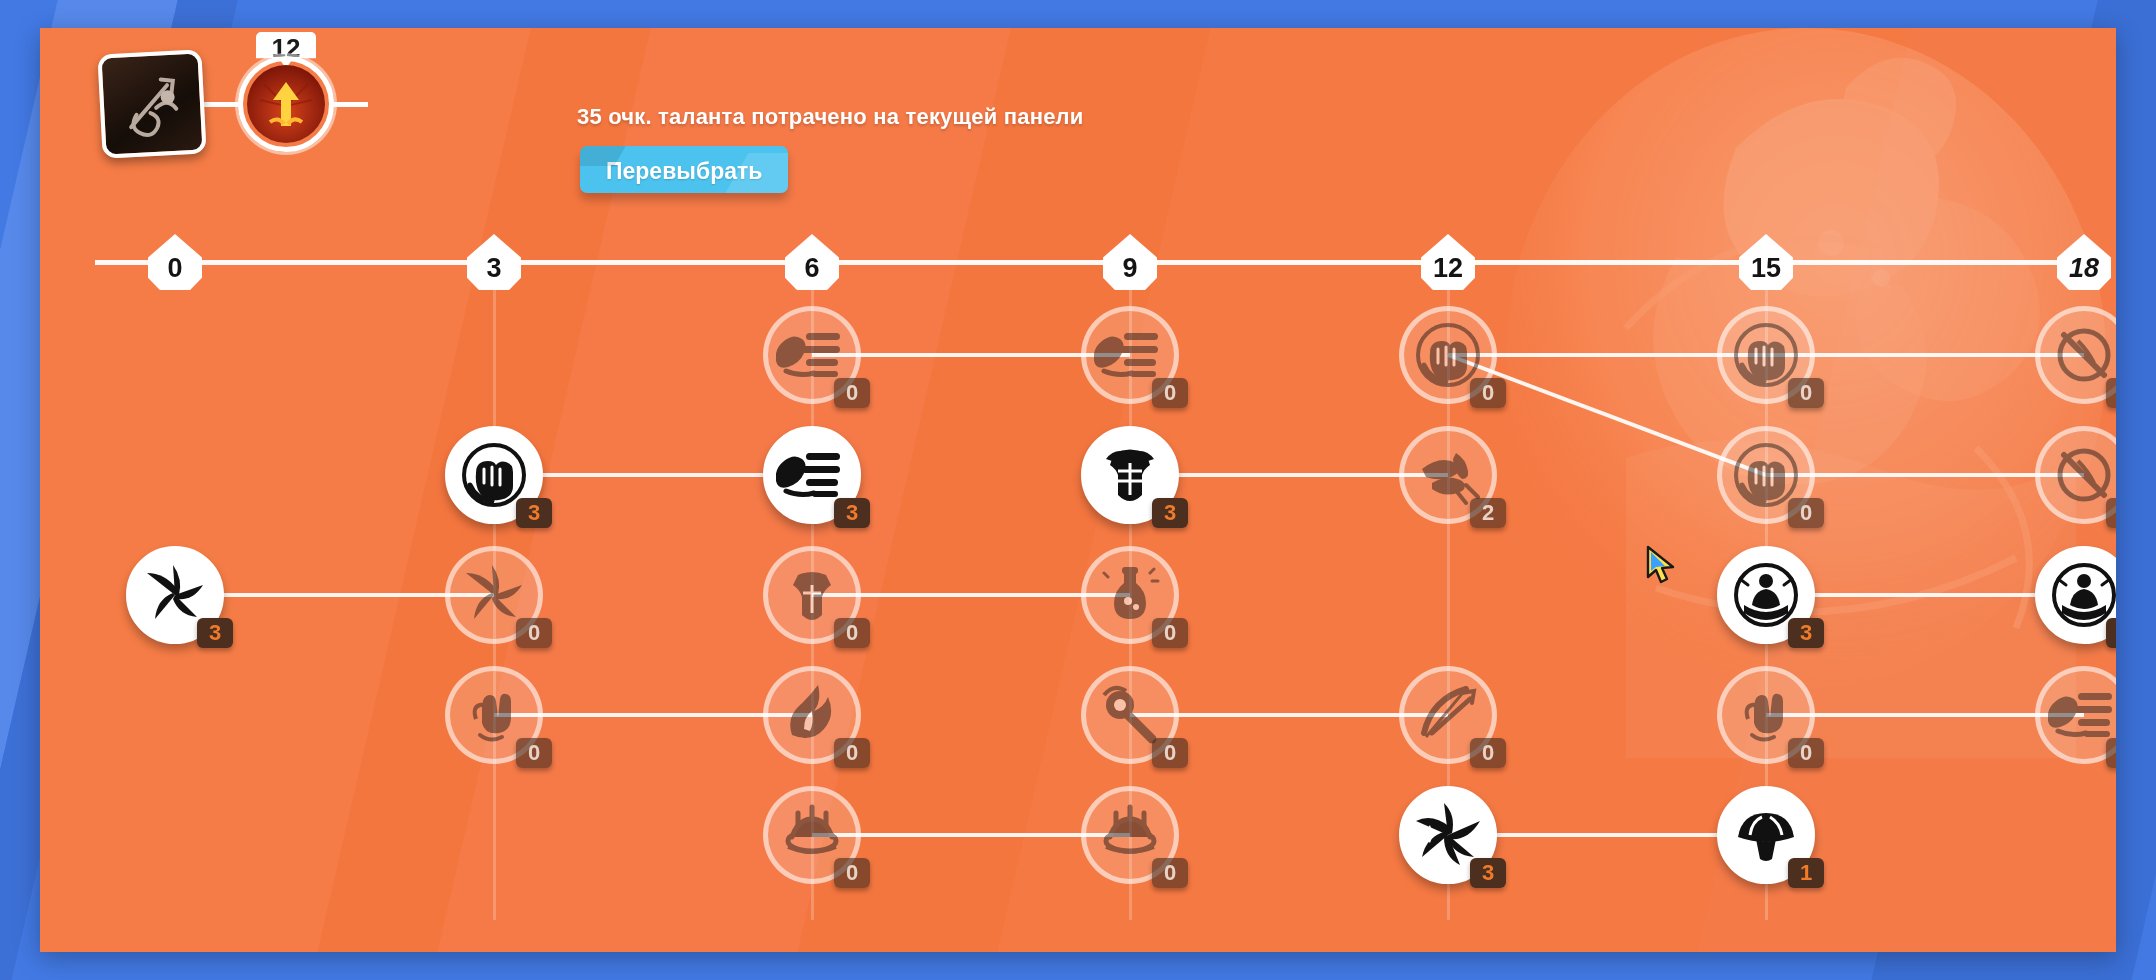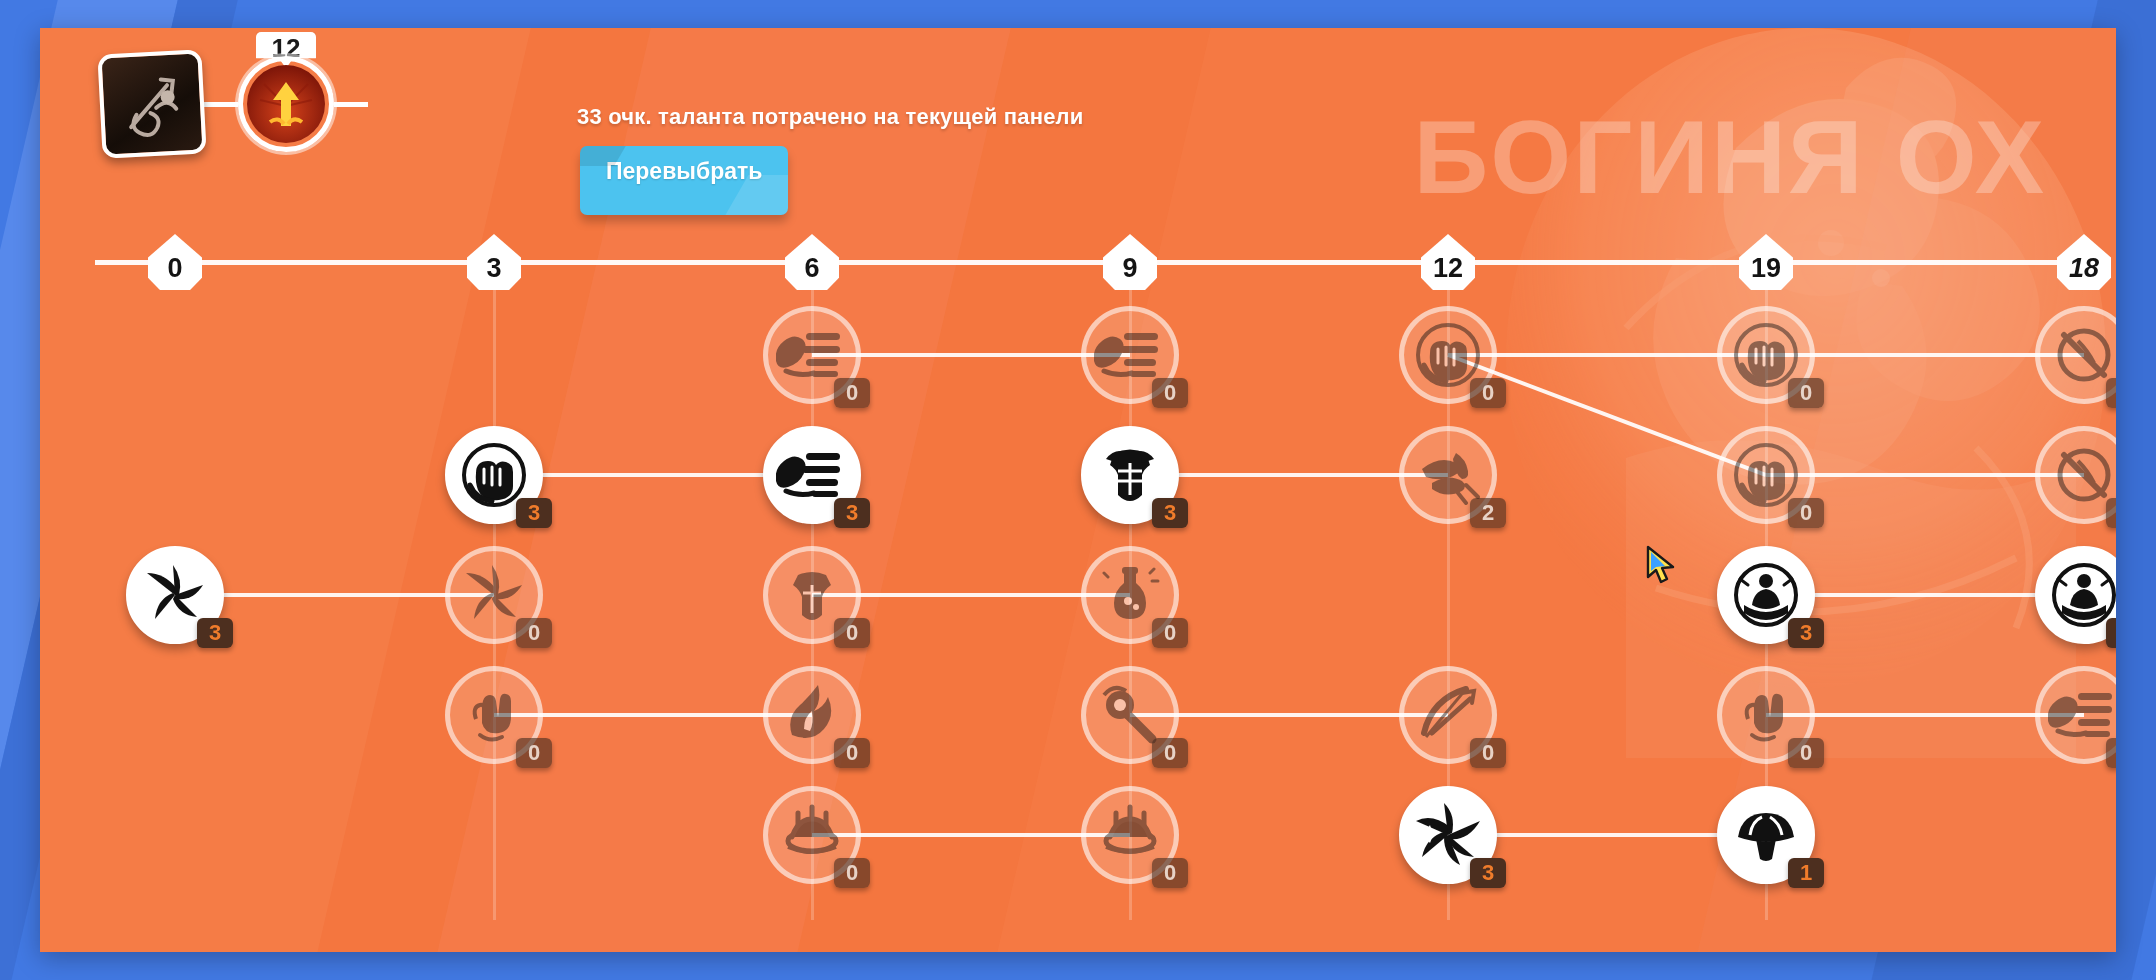"33 очк. таланта потрачено на" div { text: 33 -> 35 }
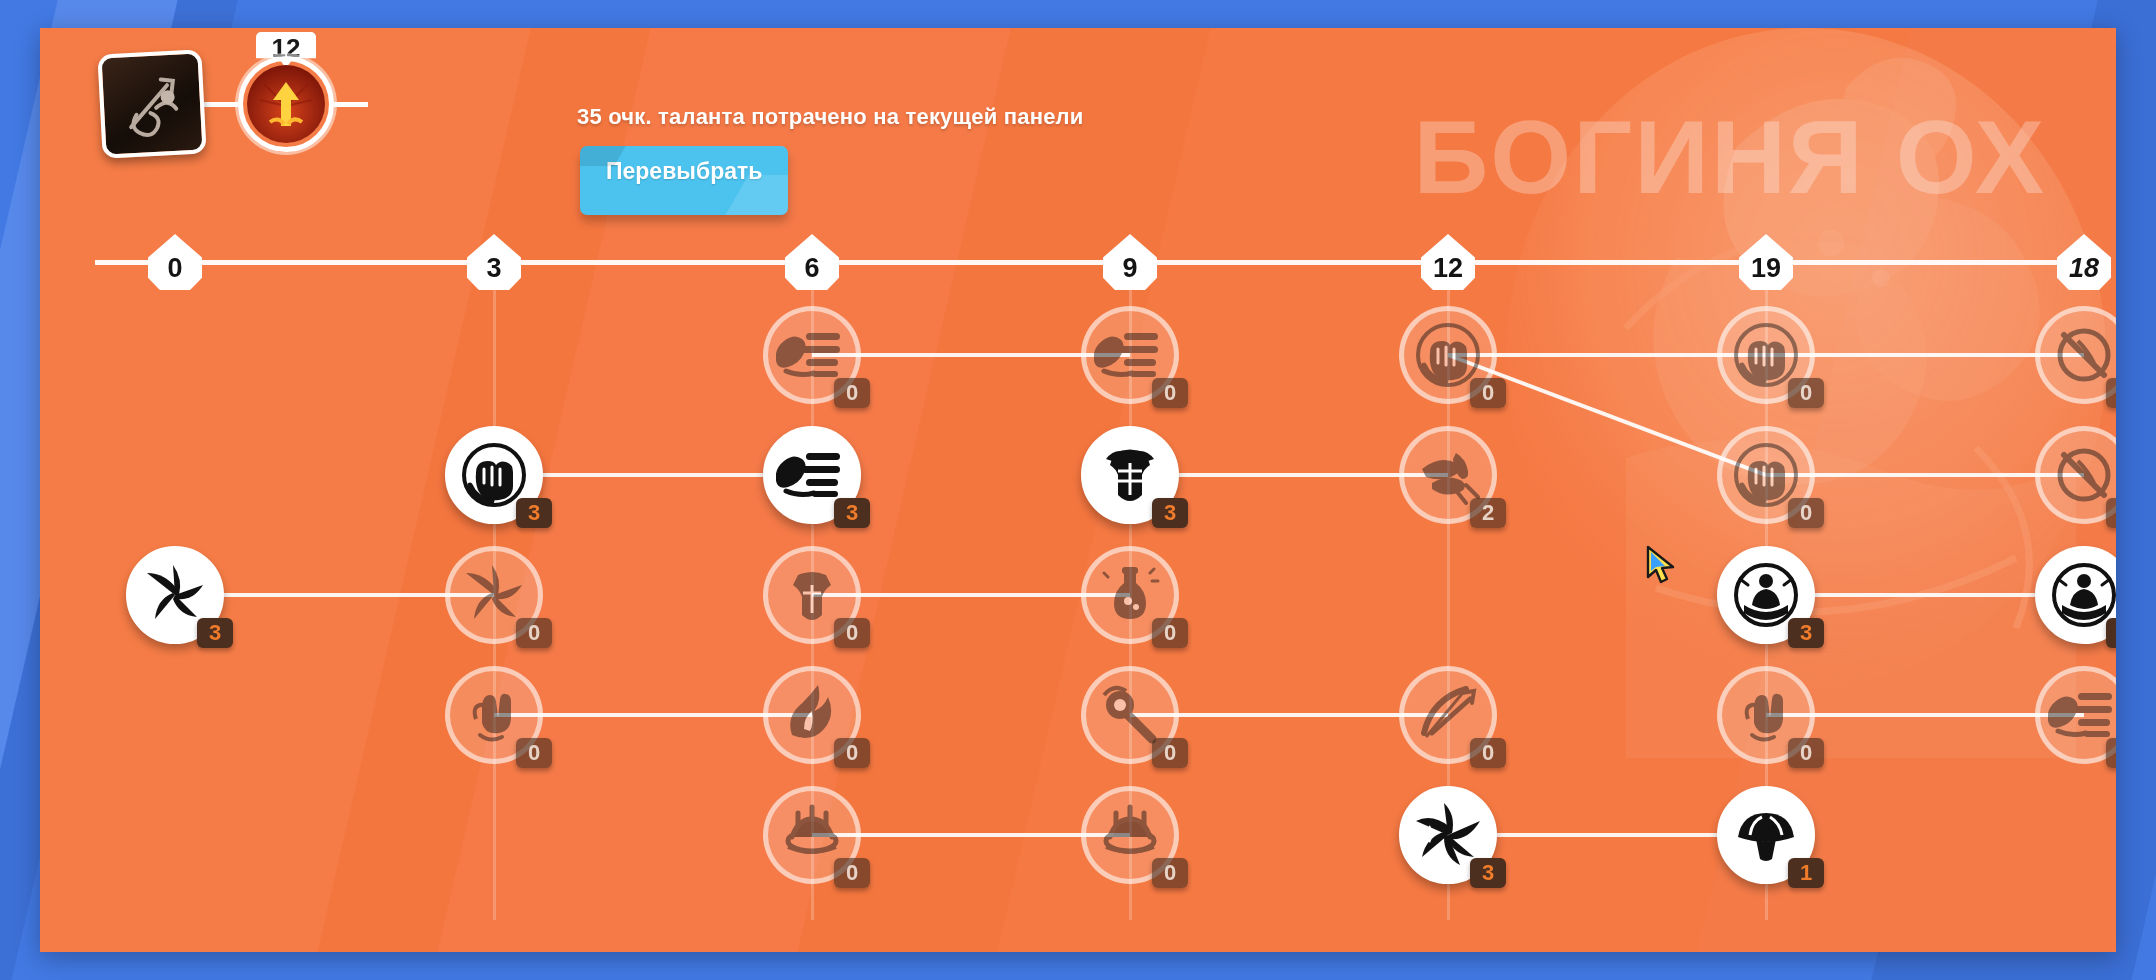"Перевыбрать" .btn { padding: 12px 26px 30px -> 12px 26px 8px }
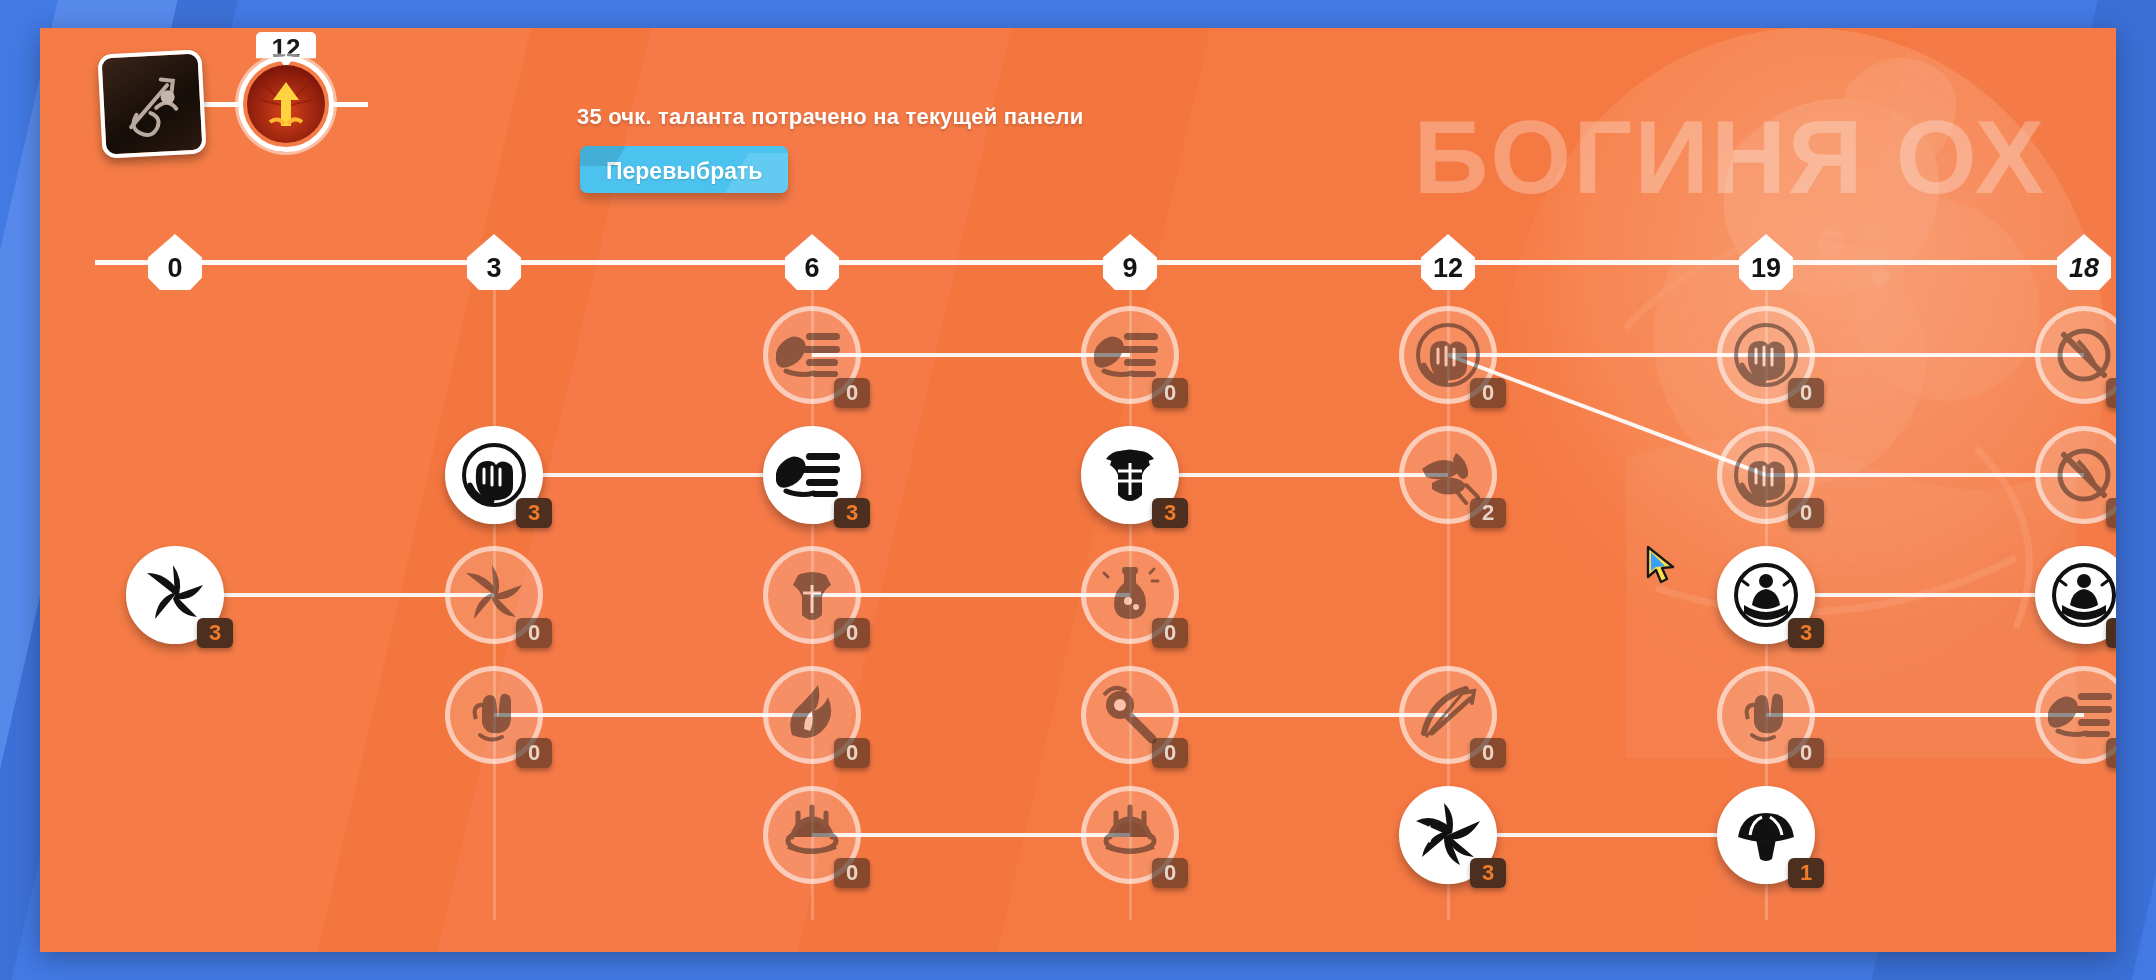"БОГИНЯ ОХ" div { html: <div>Богиня ох</div> -> none }
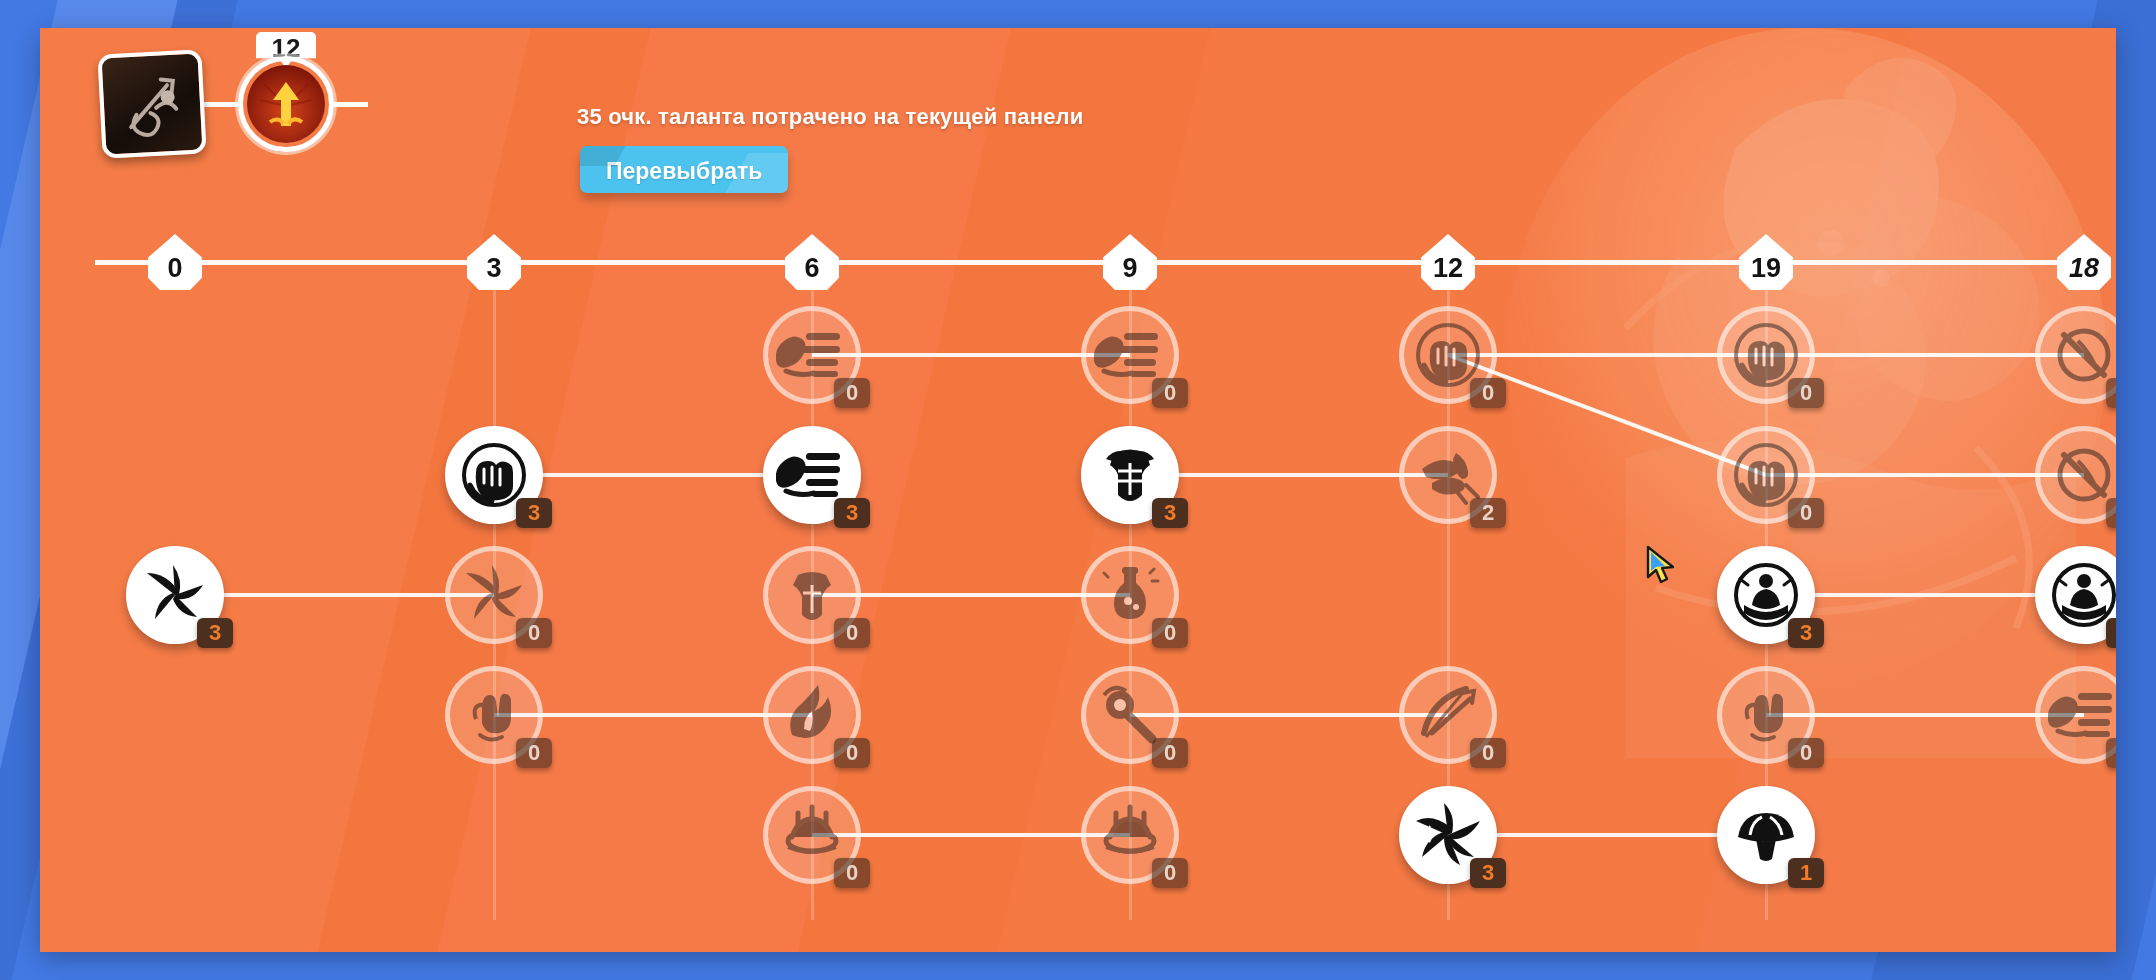"19" div.num { text: 19 -> 15 }
